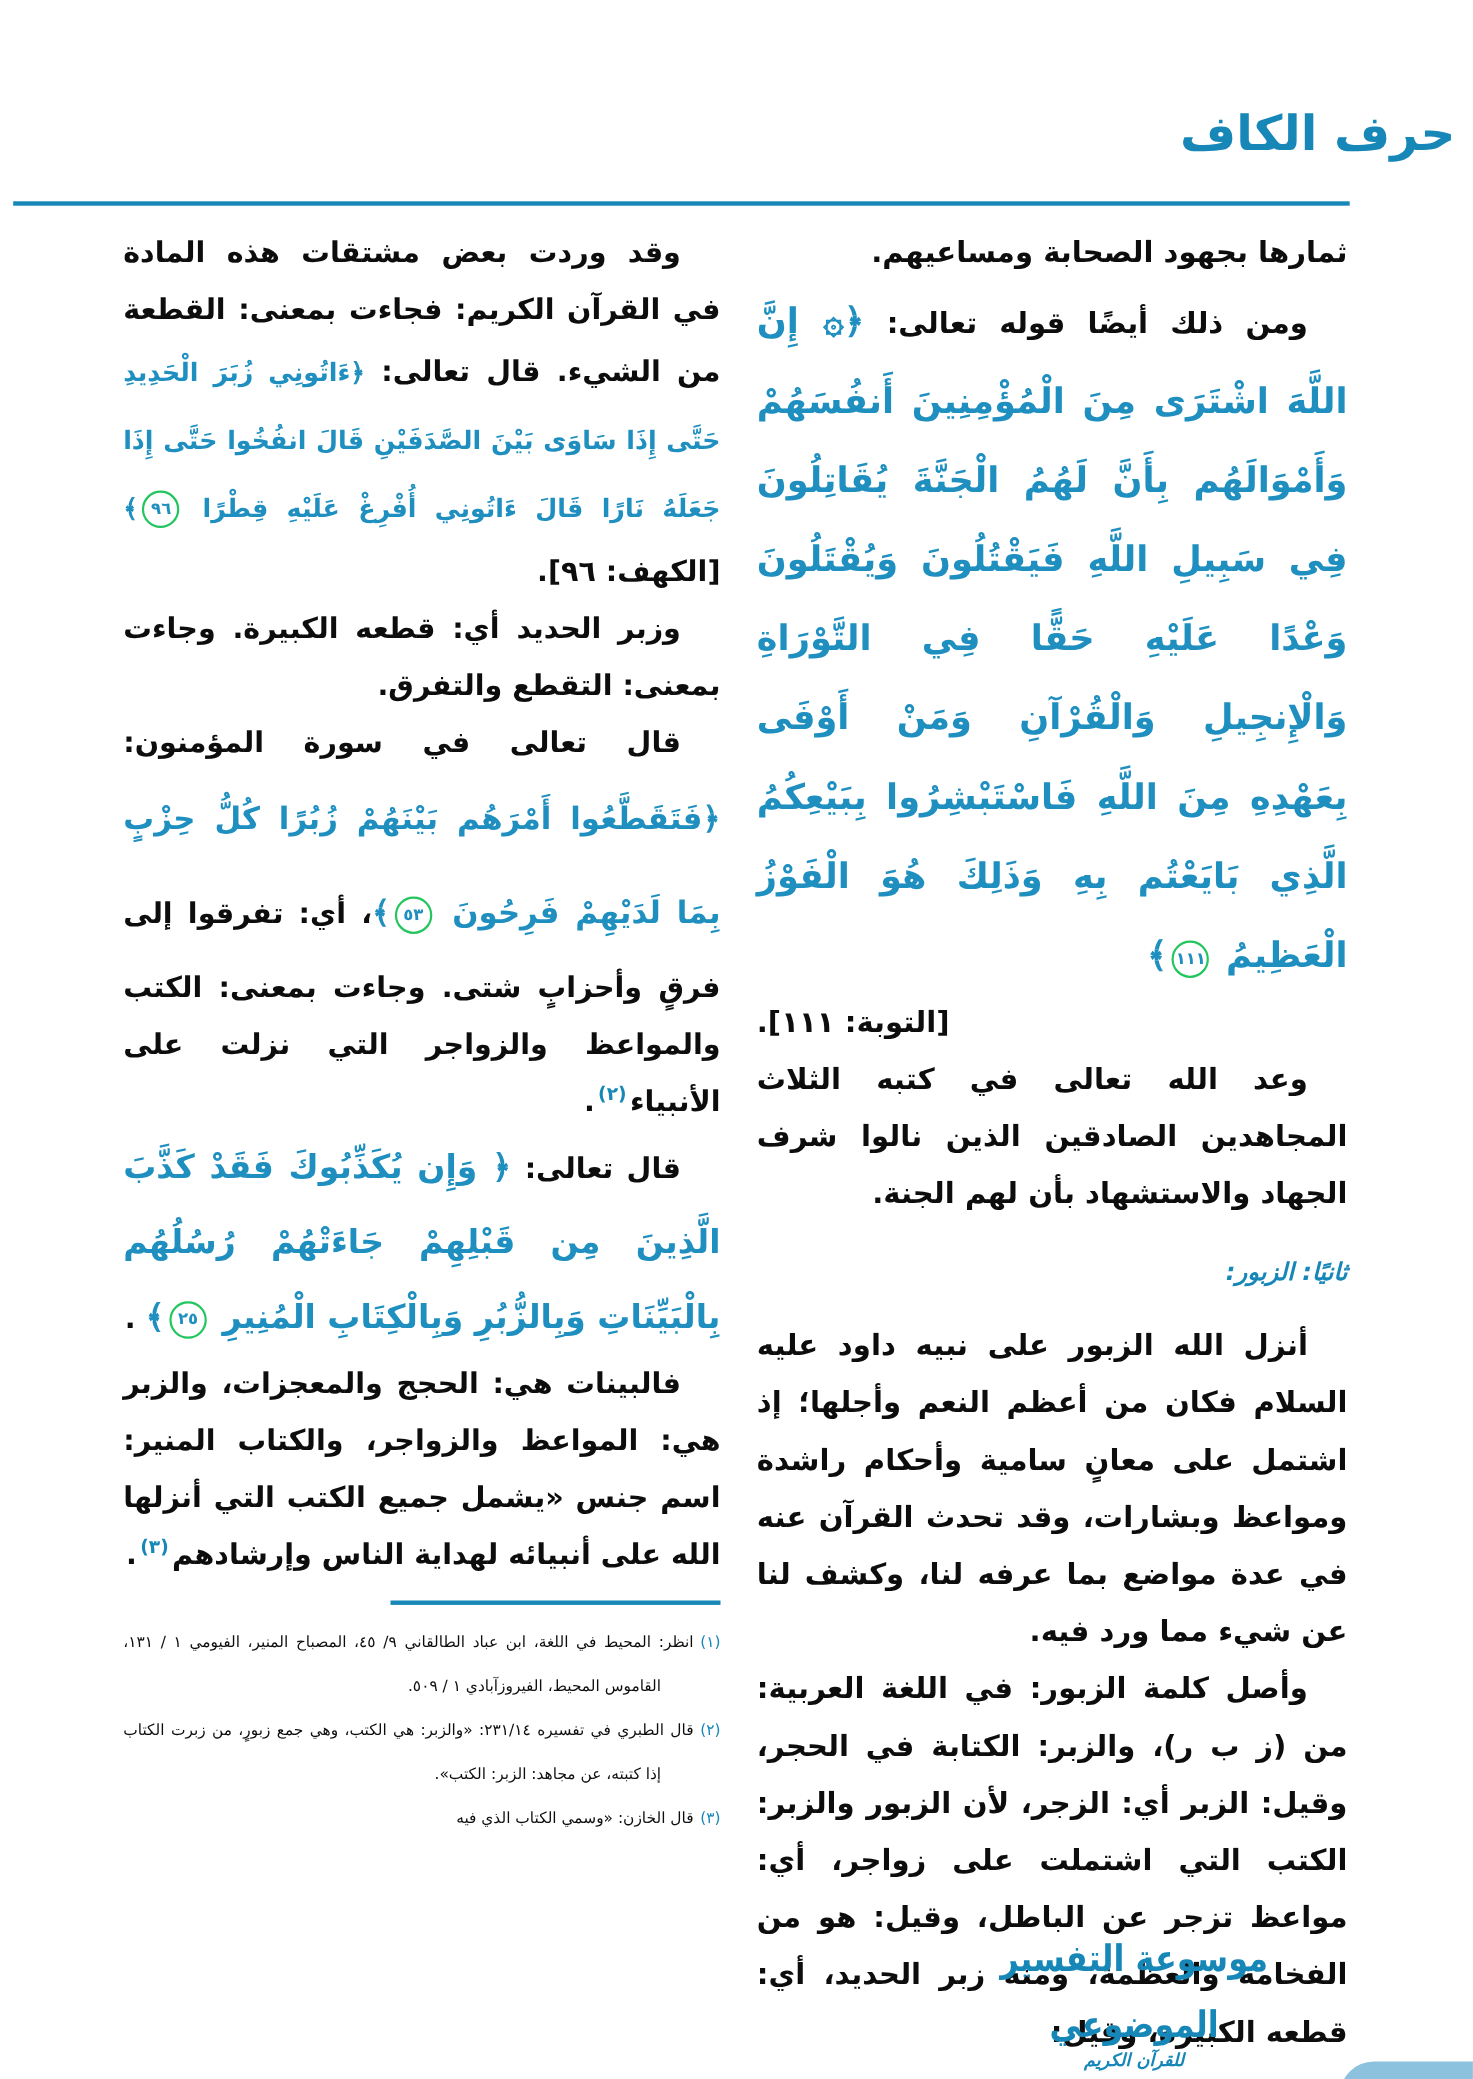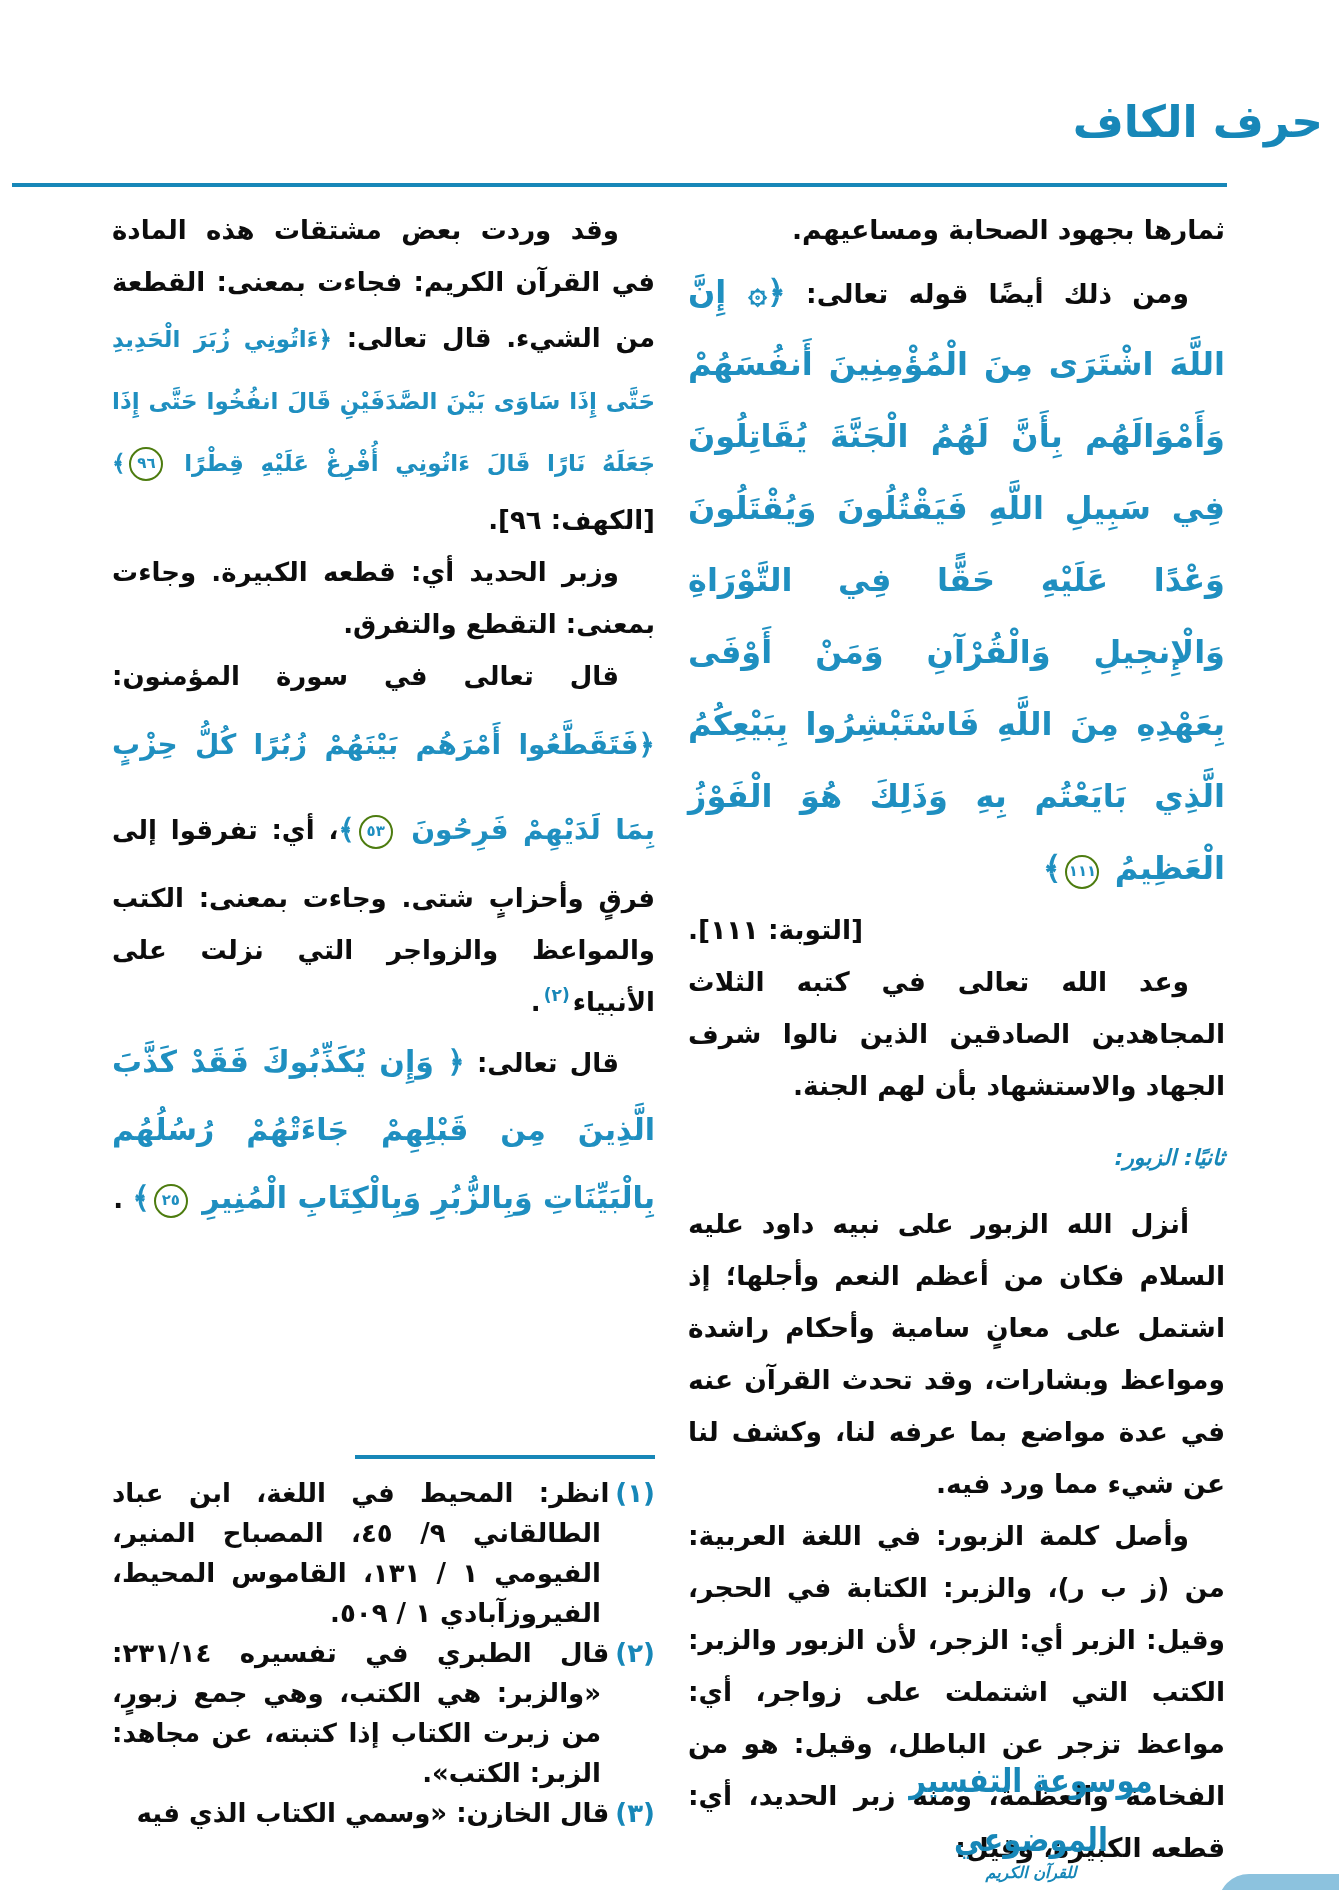"٩٦" .vnum { border: 2px solid #4d7c0f -> 2px solid #22c55e }
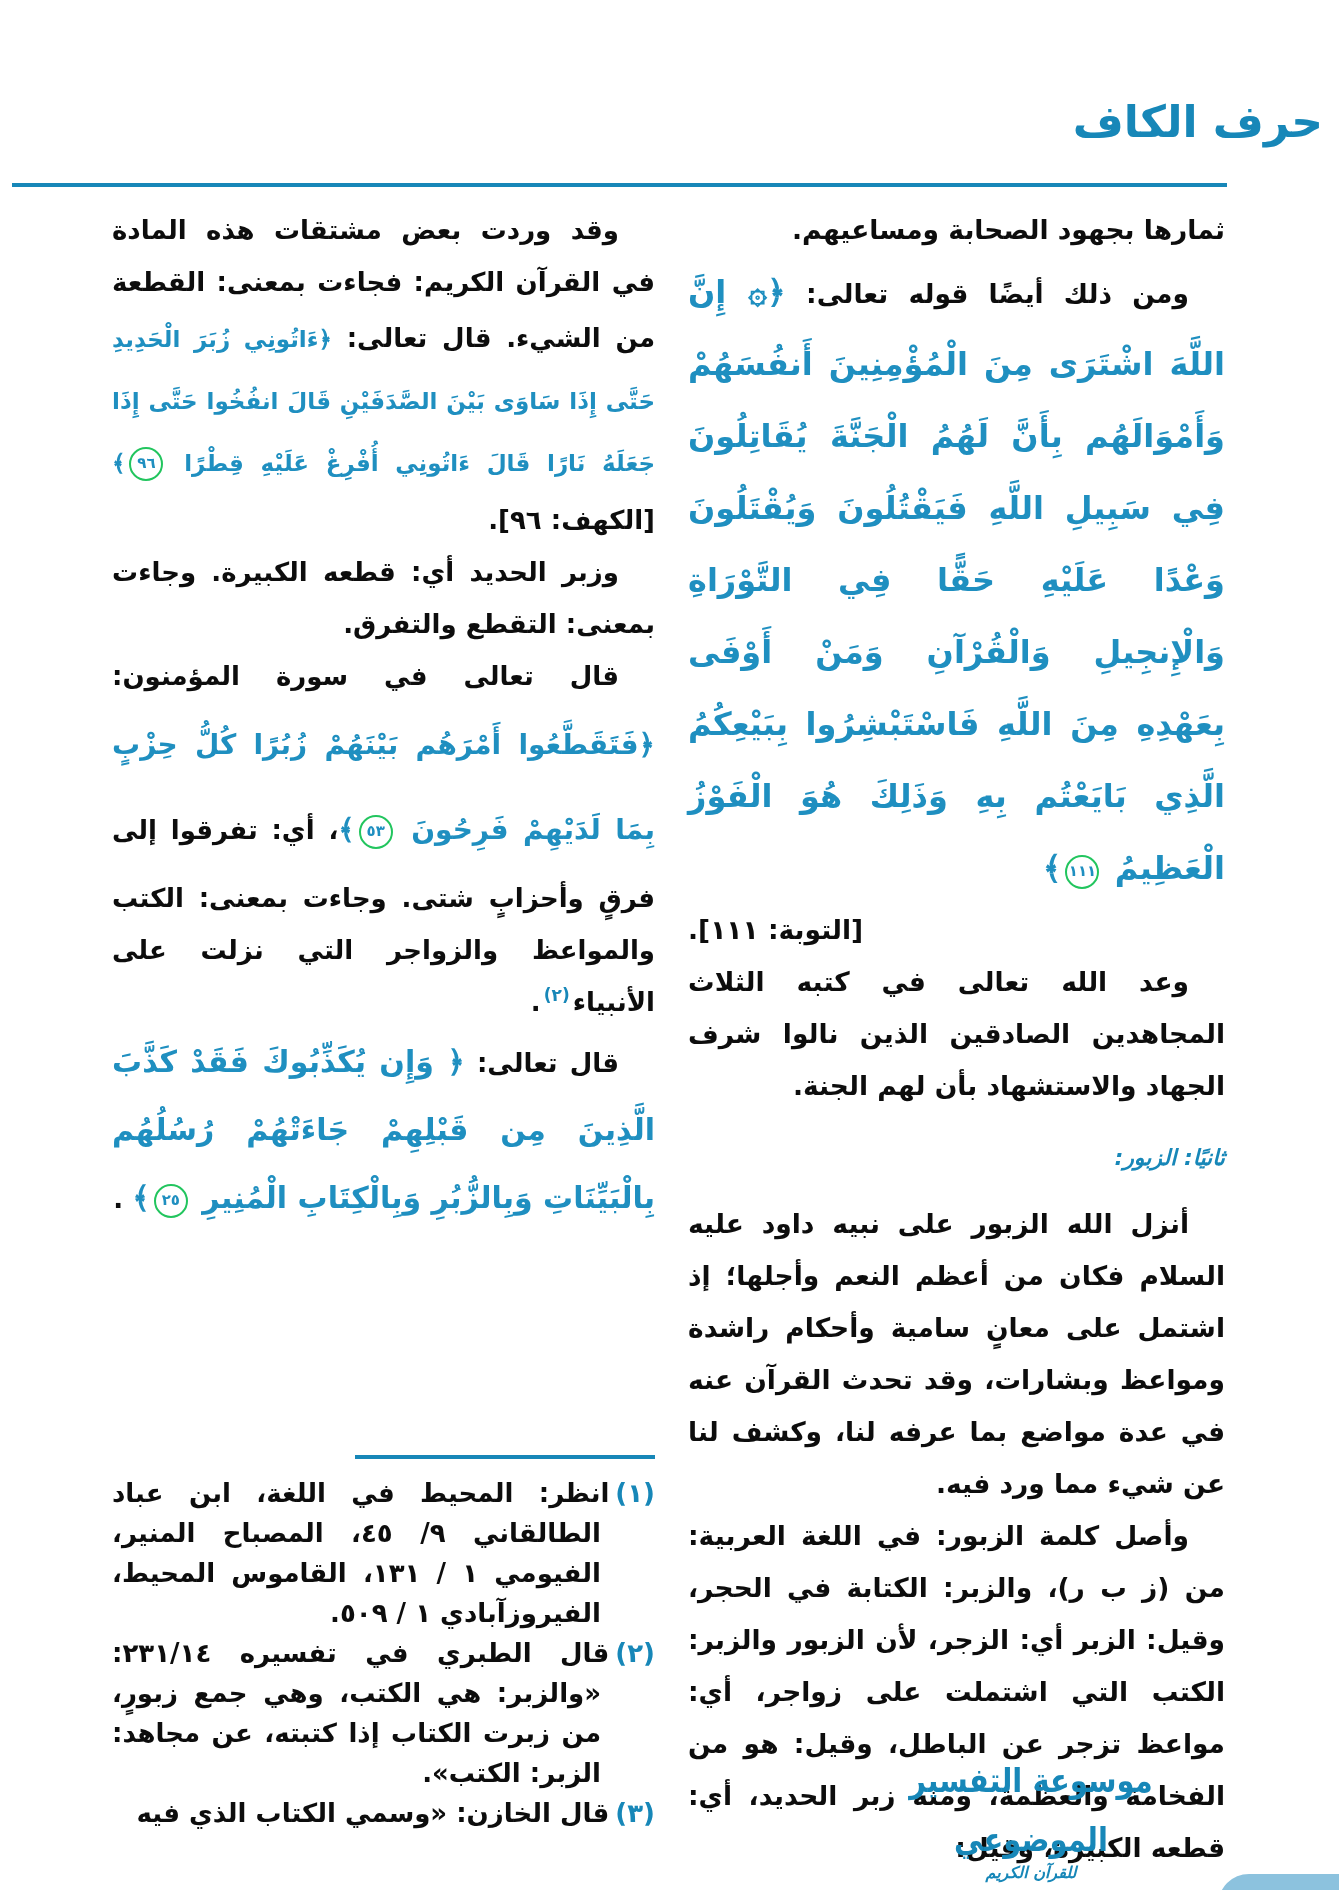"فالبينات هي: الحجج والمعجزات، والزبر" p.indent { html: none -> <p><span>فالبينات هي: الحجج والمعجزات، والزبر هي: المواعظ والزواجر، والكتاب المنير: اسم جنس «يشمل جميع الكتب التي أنزلها الله على أنبيائه لهداية الناس وإرشادهم</span><sup>(٣)</sup><span>.</span></p> }
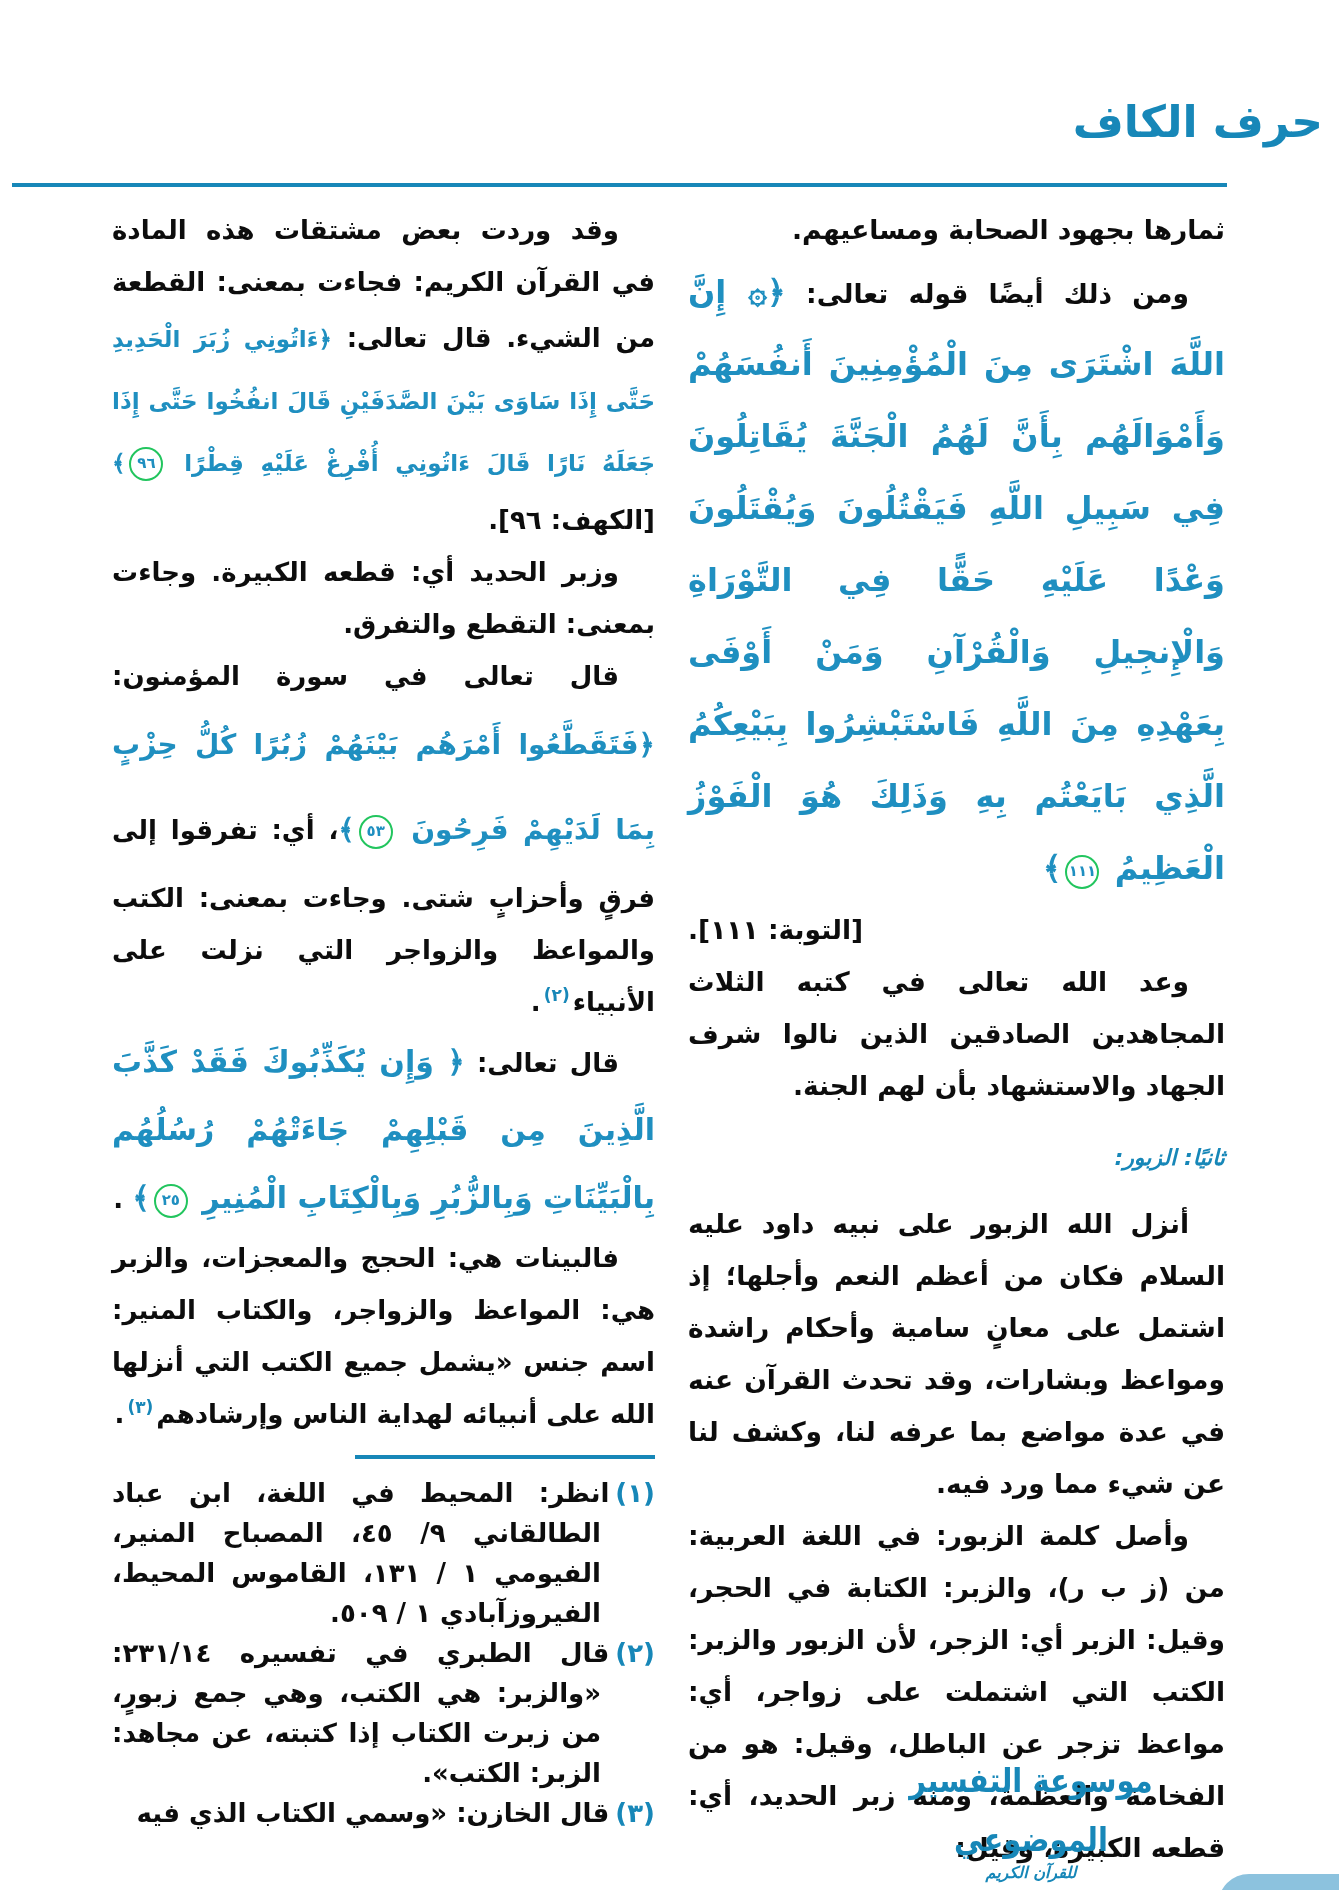"(١)انظر: المحيط في اللغة، ابن" .footnotes { font-size: 26px -> 14px; font-weight: bold -> normal }
